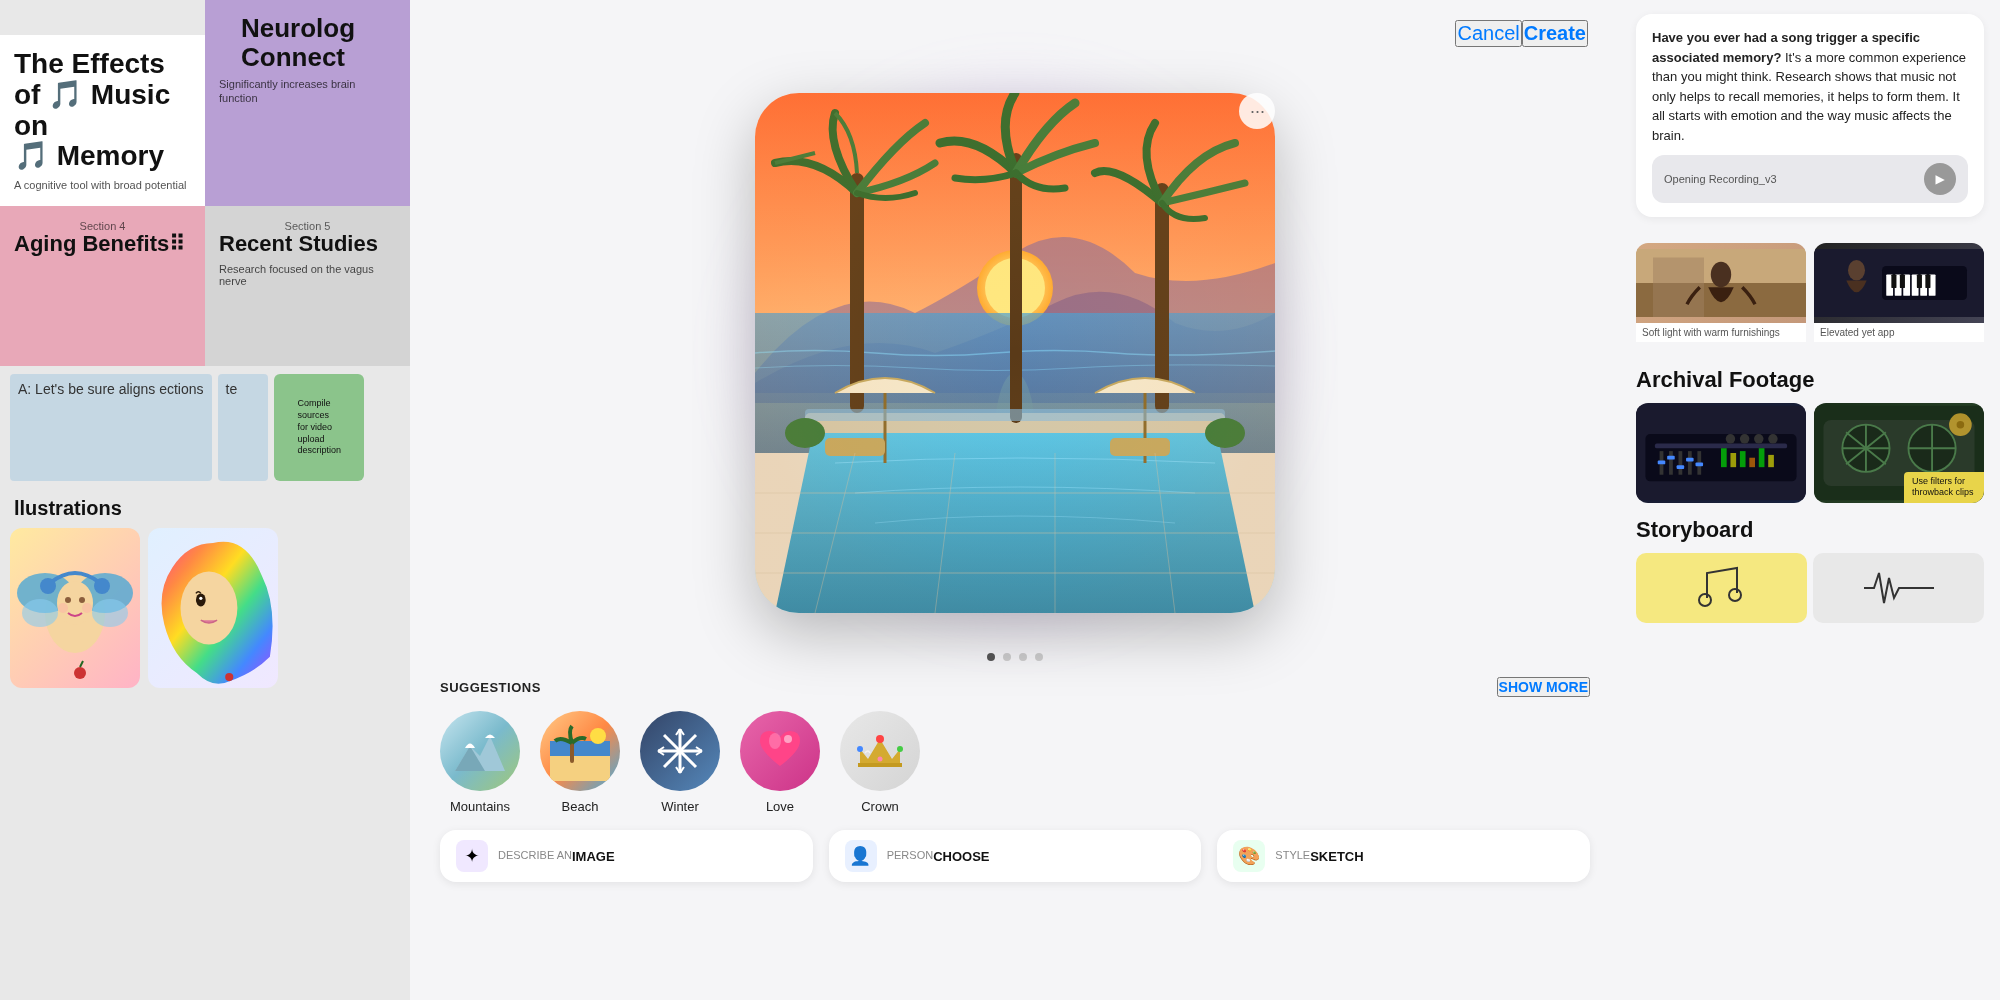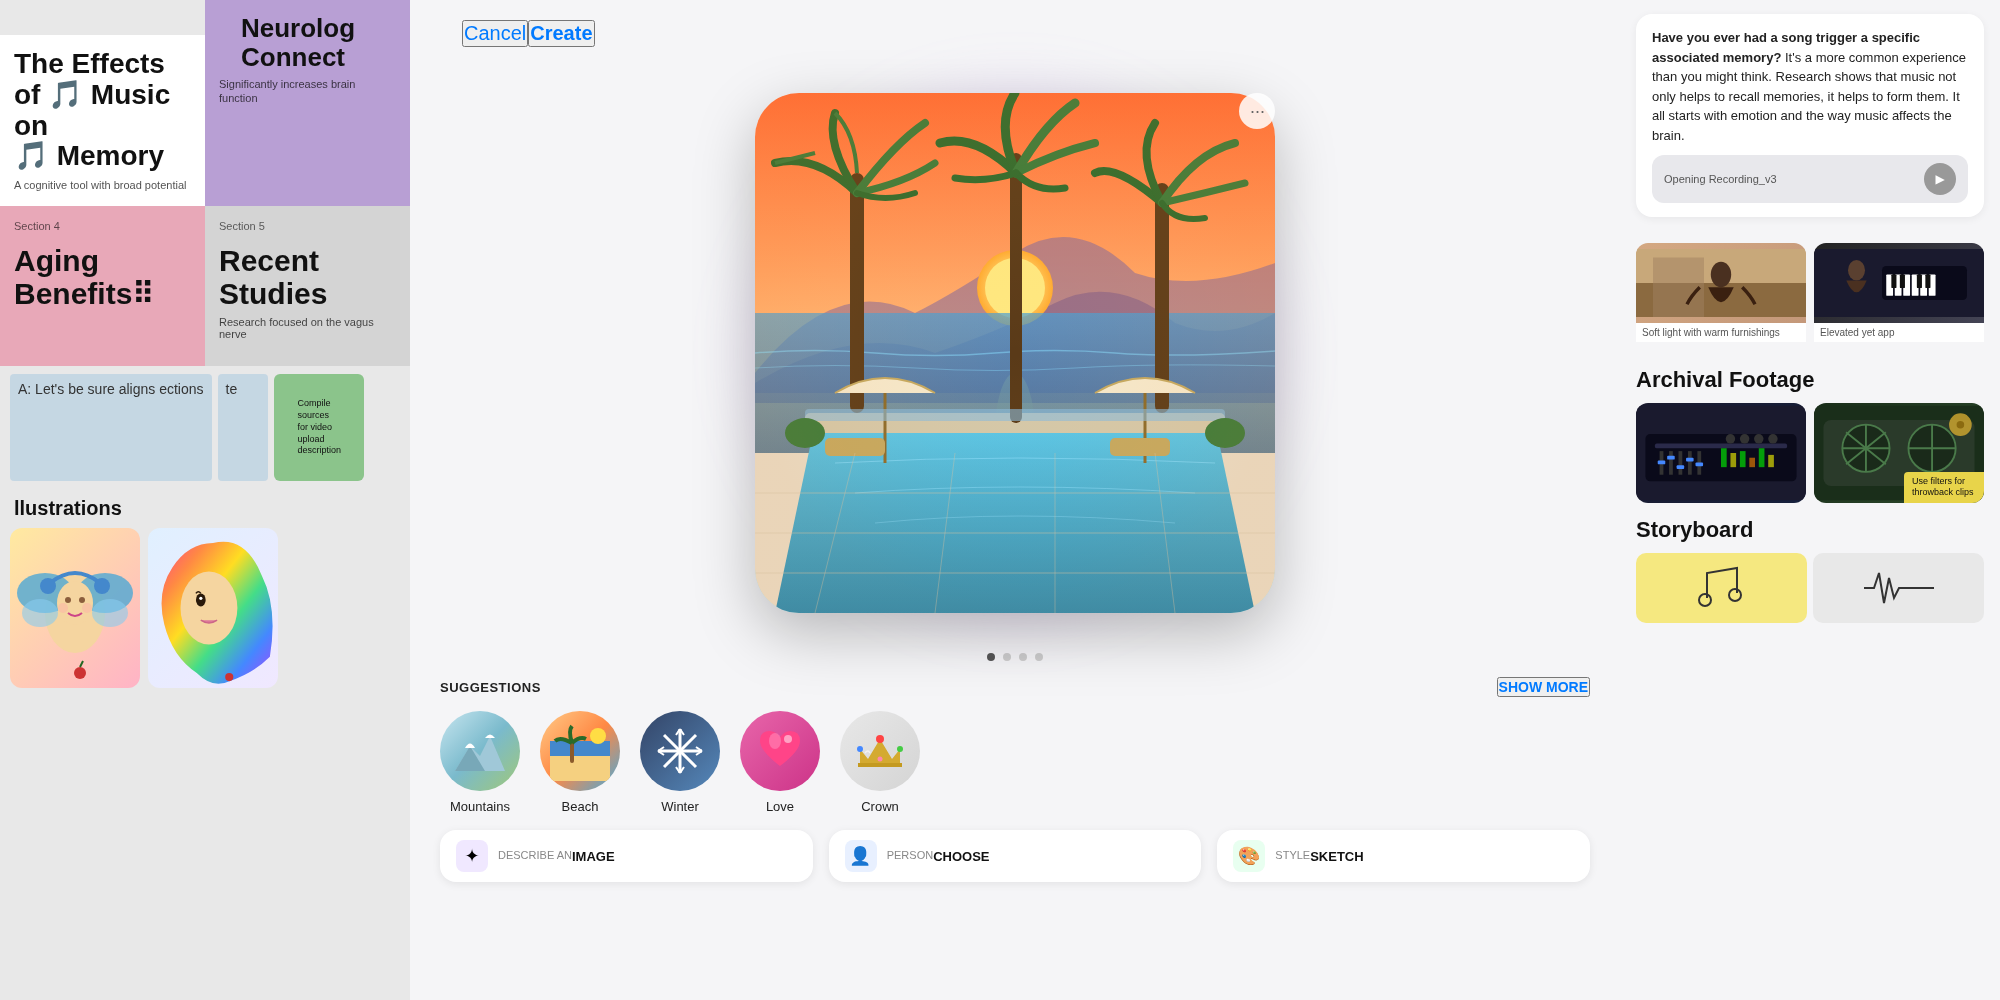"Cancel" .modal-header { justify-content: flex-start -> flex-end; padding: 20px 52px 16px -> 20px 32px 16px }
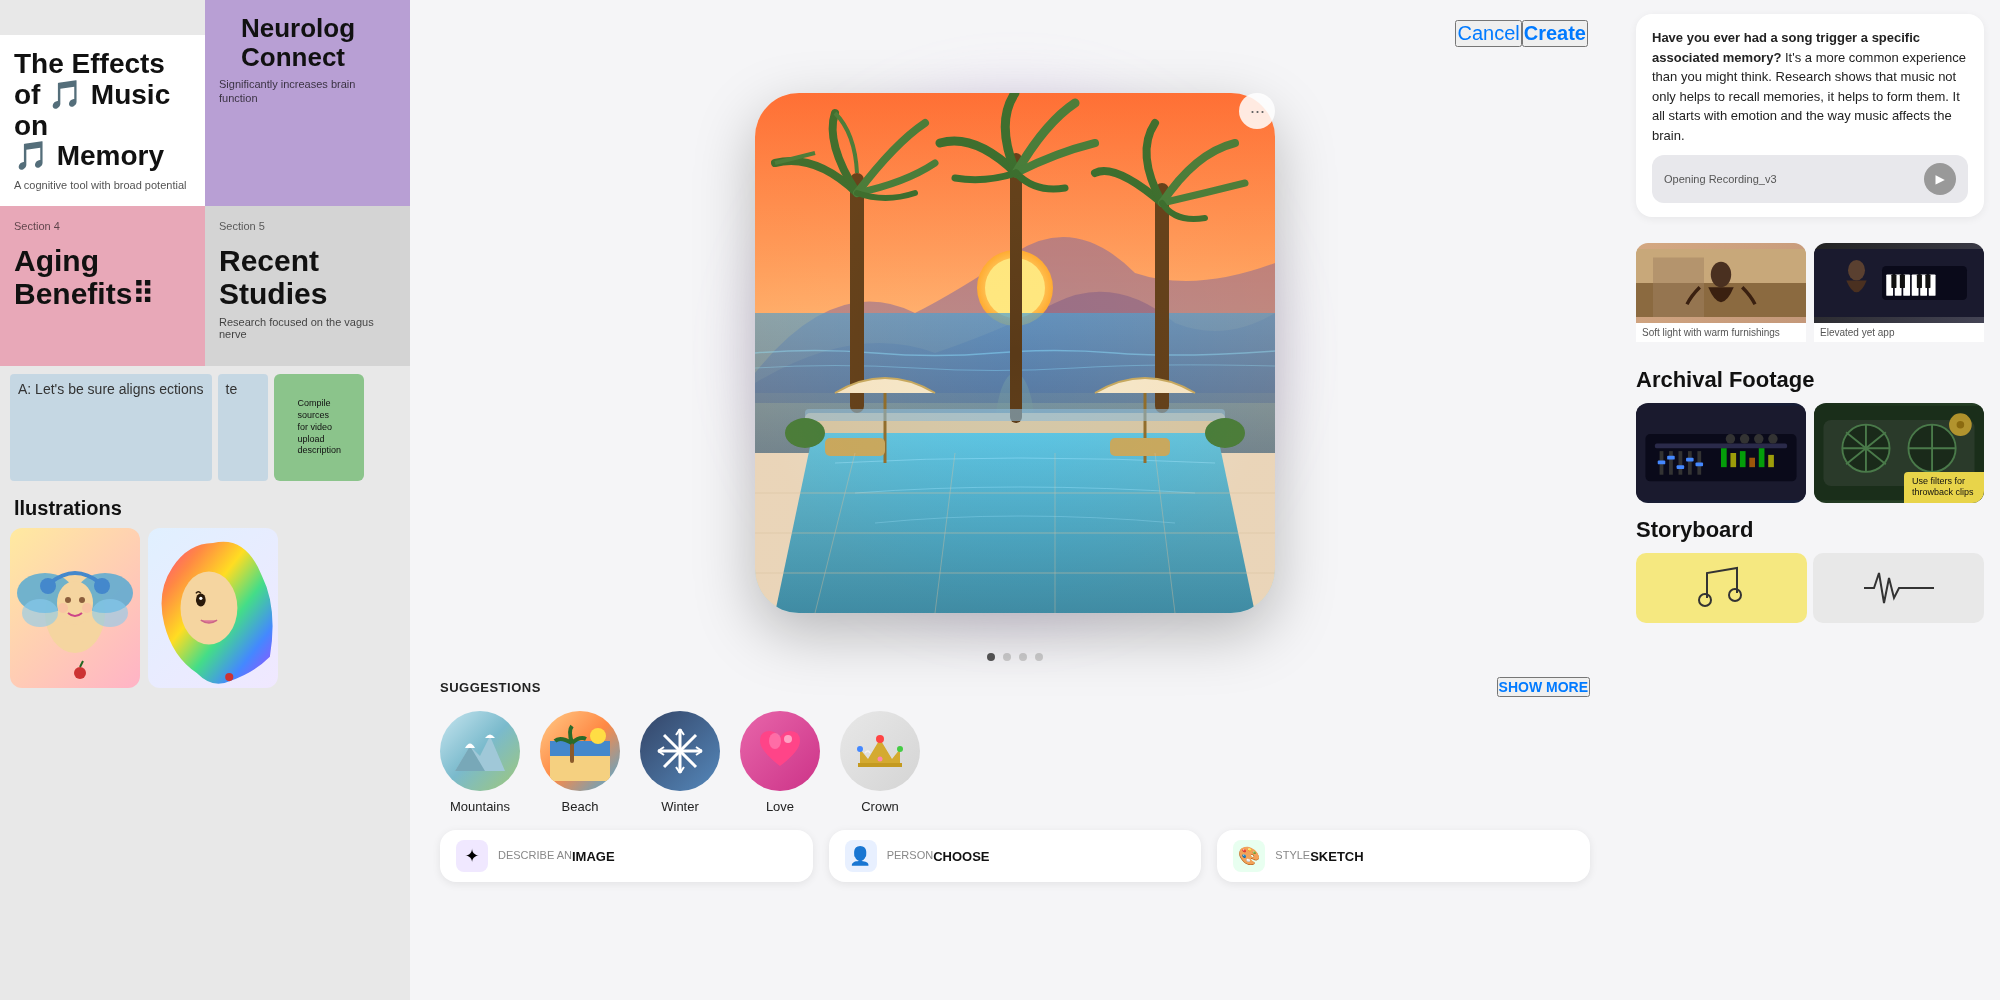"Section 4" .section-label { margin-bottom: 12px -> 0; text-align: none -> center }
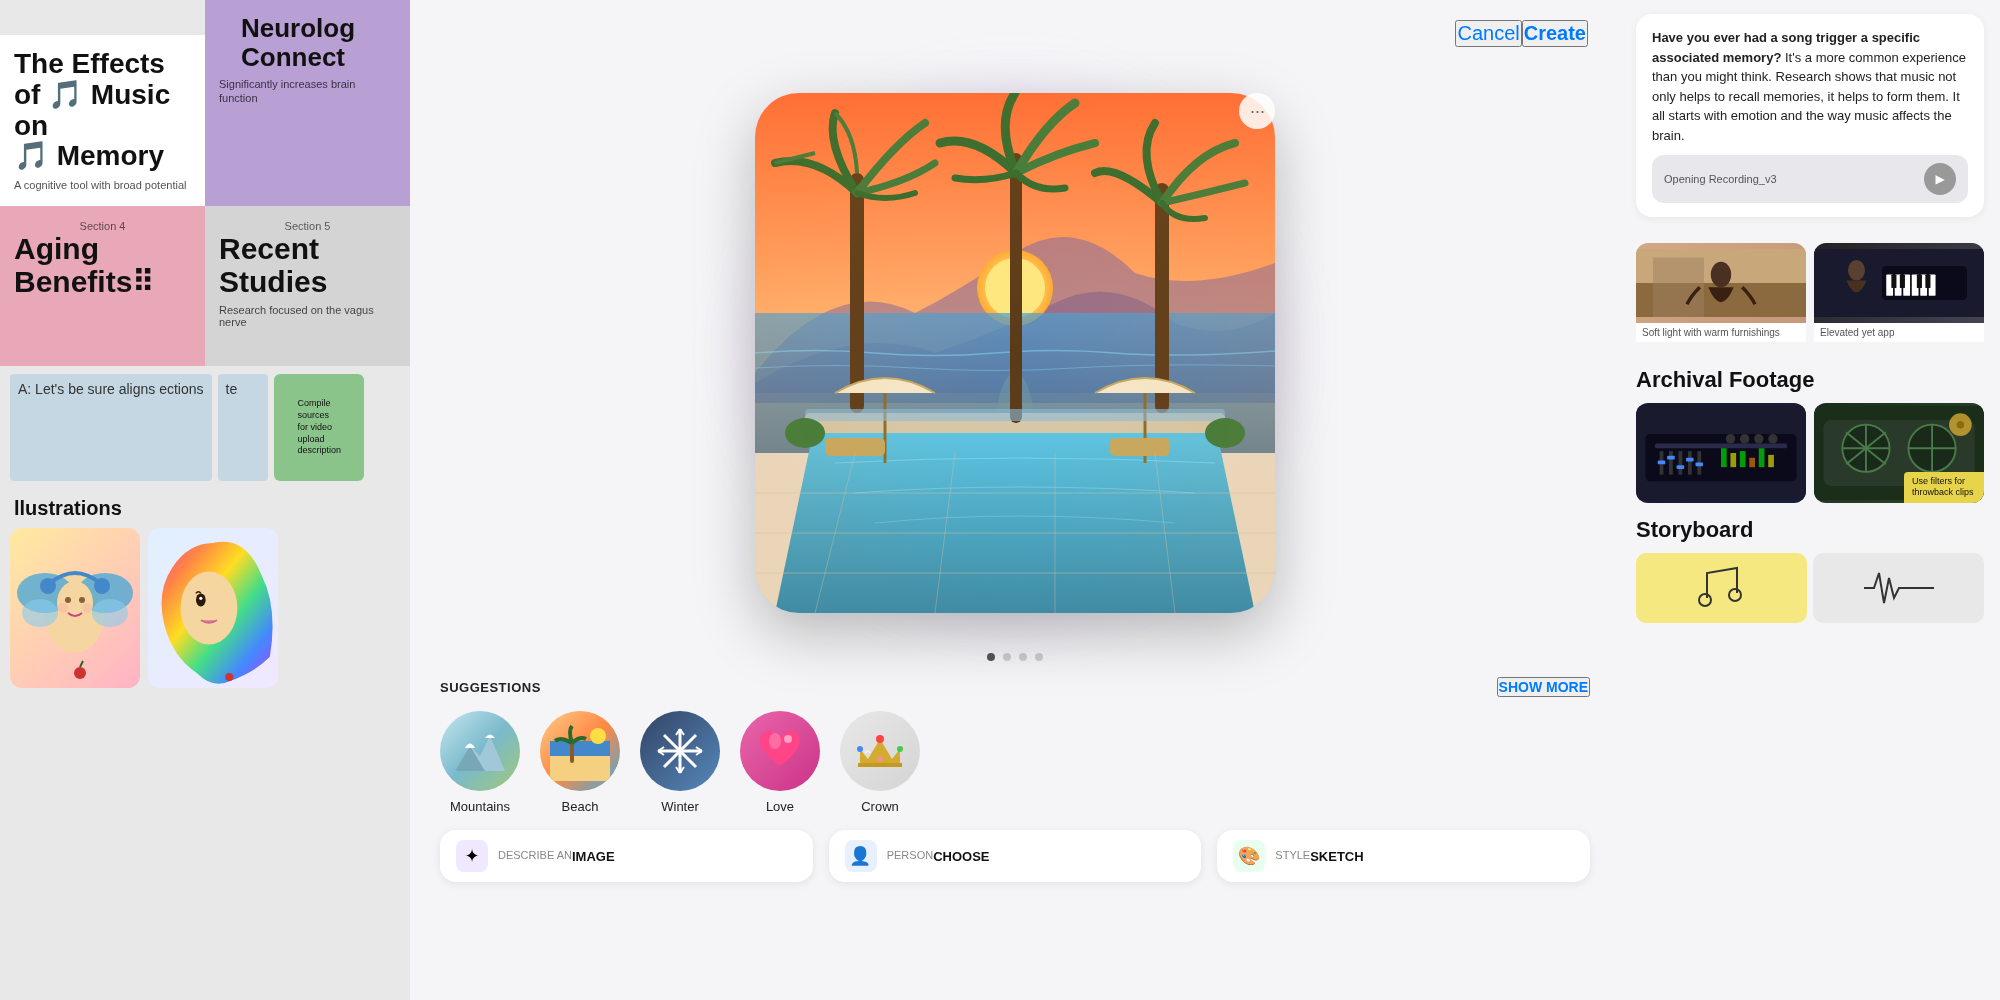"Aging Benefits⠿" .section-title { font-size: 30px -> 22px }
